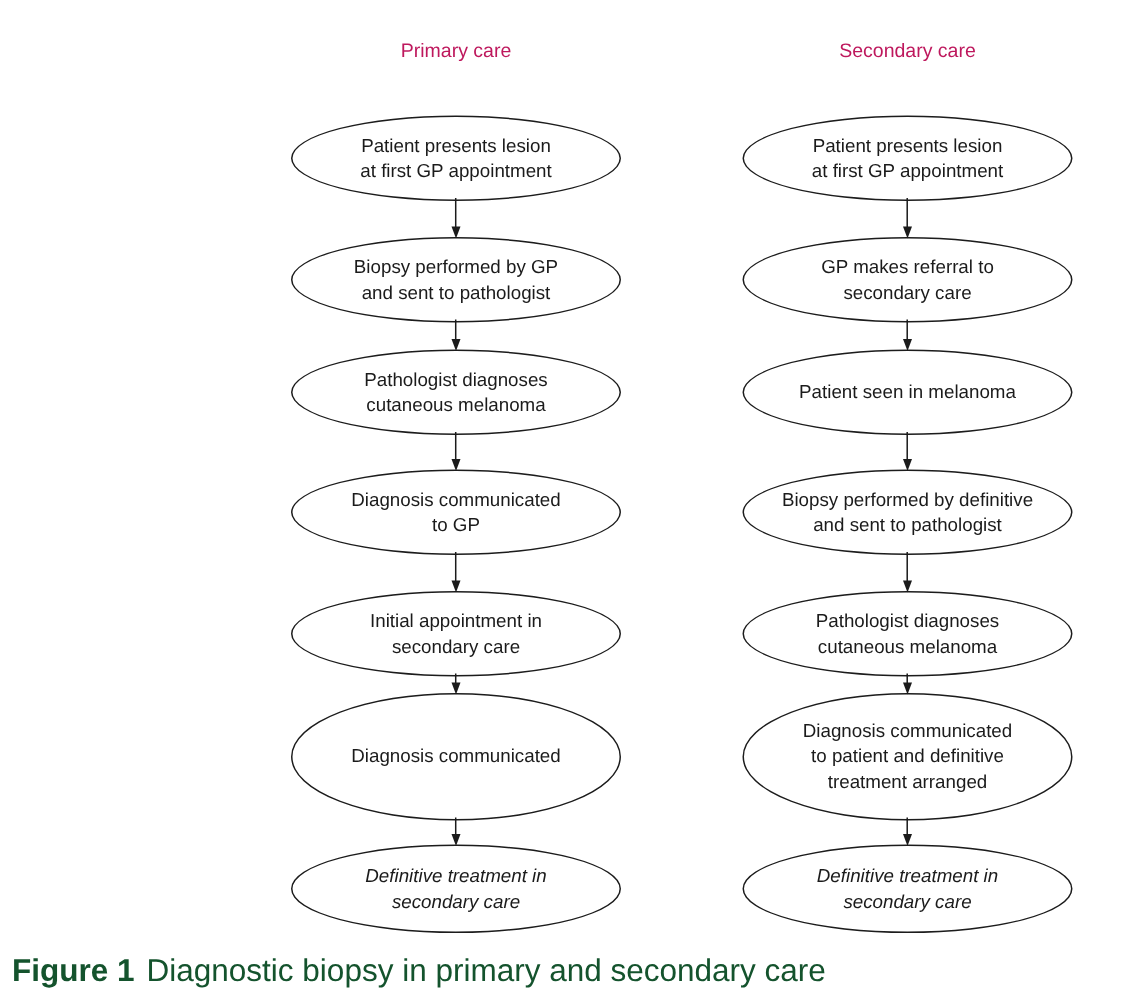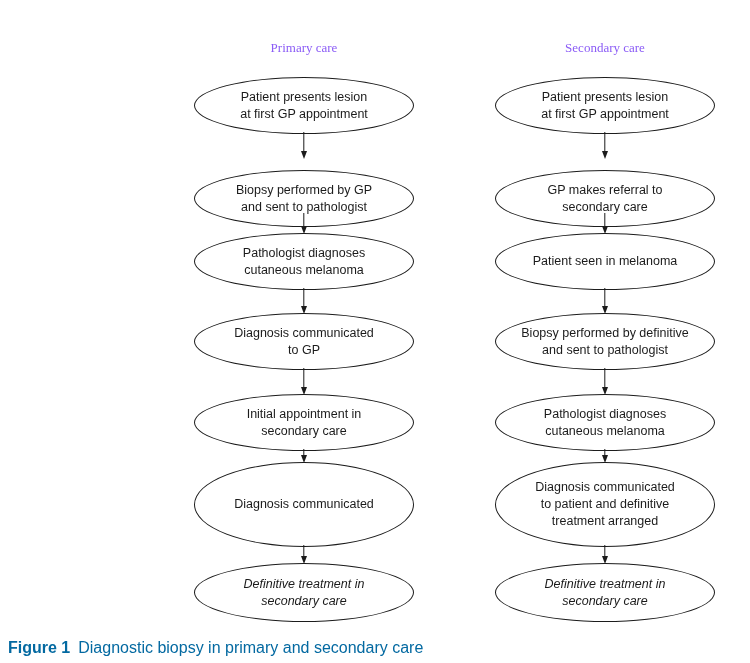"Primary care" .col-title { color: #8b5cf6 -> #be185d; font-family: Liberation Serif, serif -> none; top: 40px -> 26px }
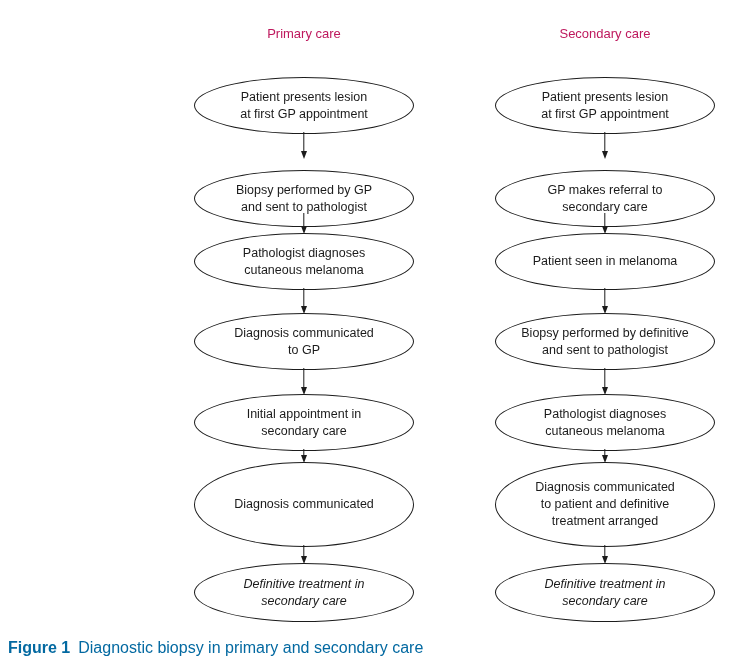"Biopsy performed by GP" .r2 { top: 170px -> 158px }
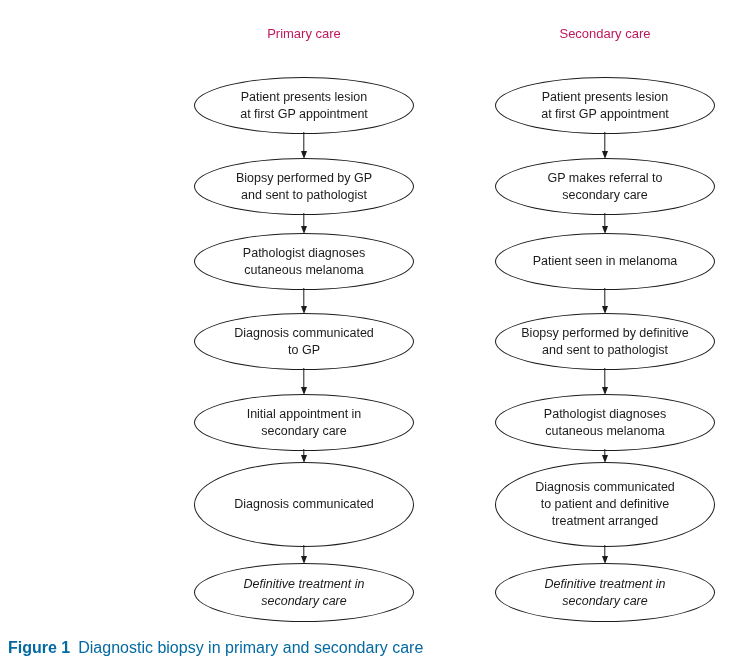"Figure 1 Diagnostic biopsy in" .caption { color: #0369a1 -> #14532d; font-size: 16px -> 21px }
